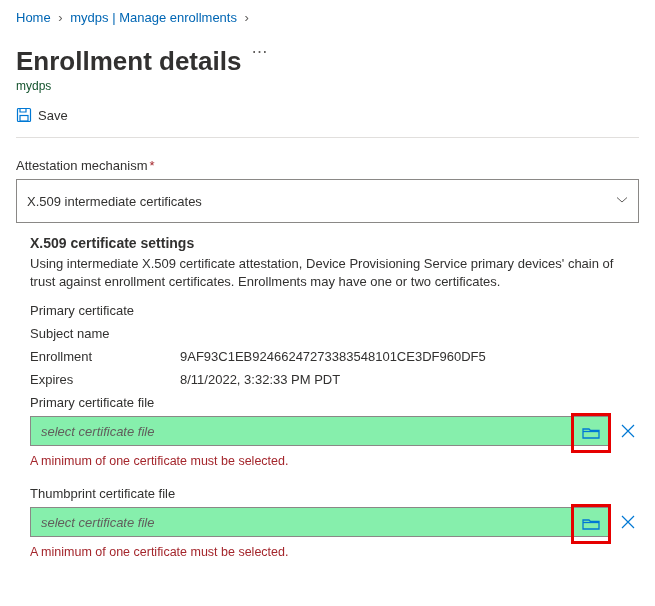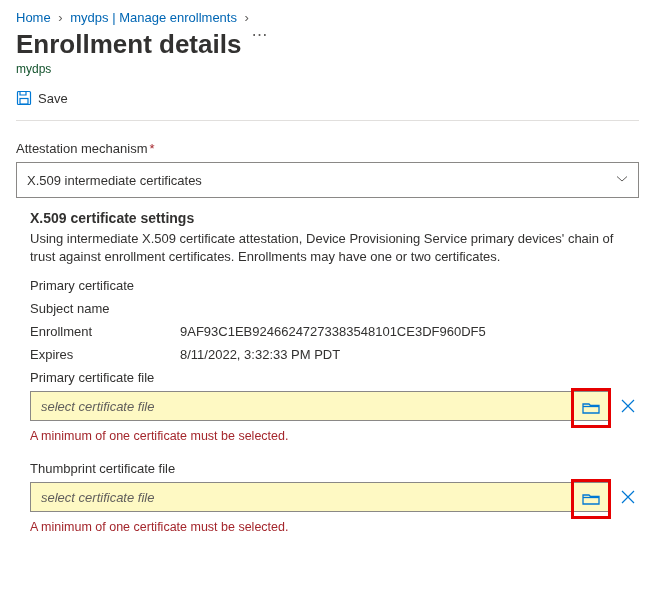"Home › mydps | Manage" .breadcrumb { margin-bottom: 0 -> 17px }
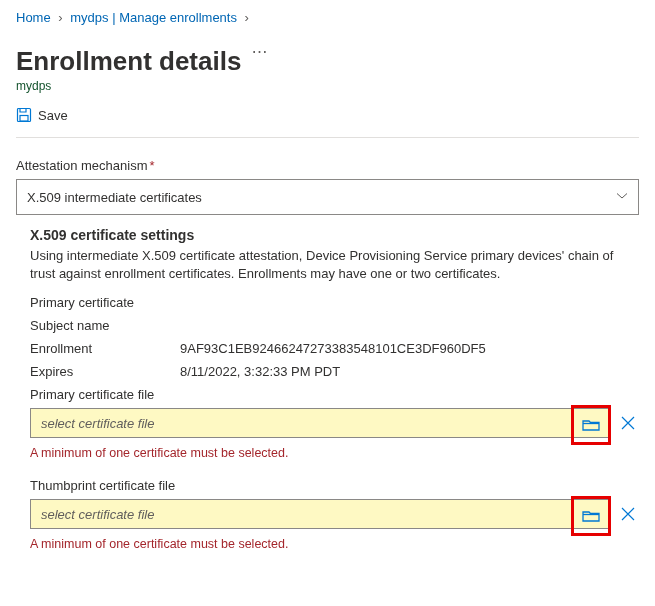"X.509 intermediate certificates" .select { height: 36px -> 44px }
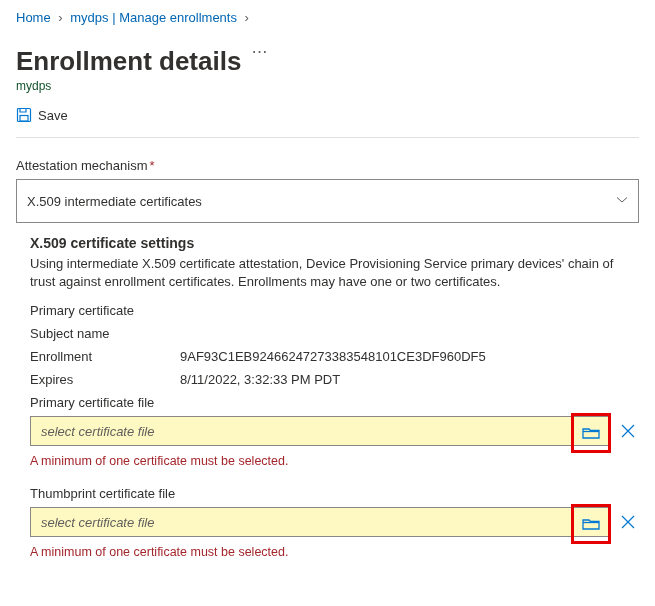"select certificate file" .file-input { background: #fef9c3 -> #86efac }
